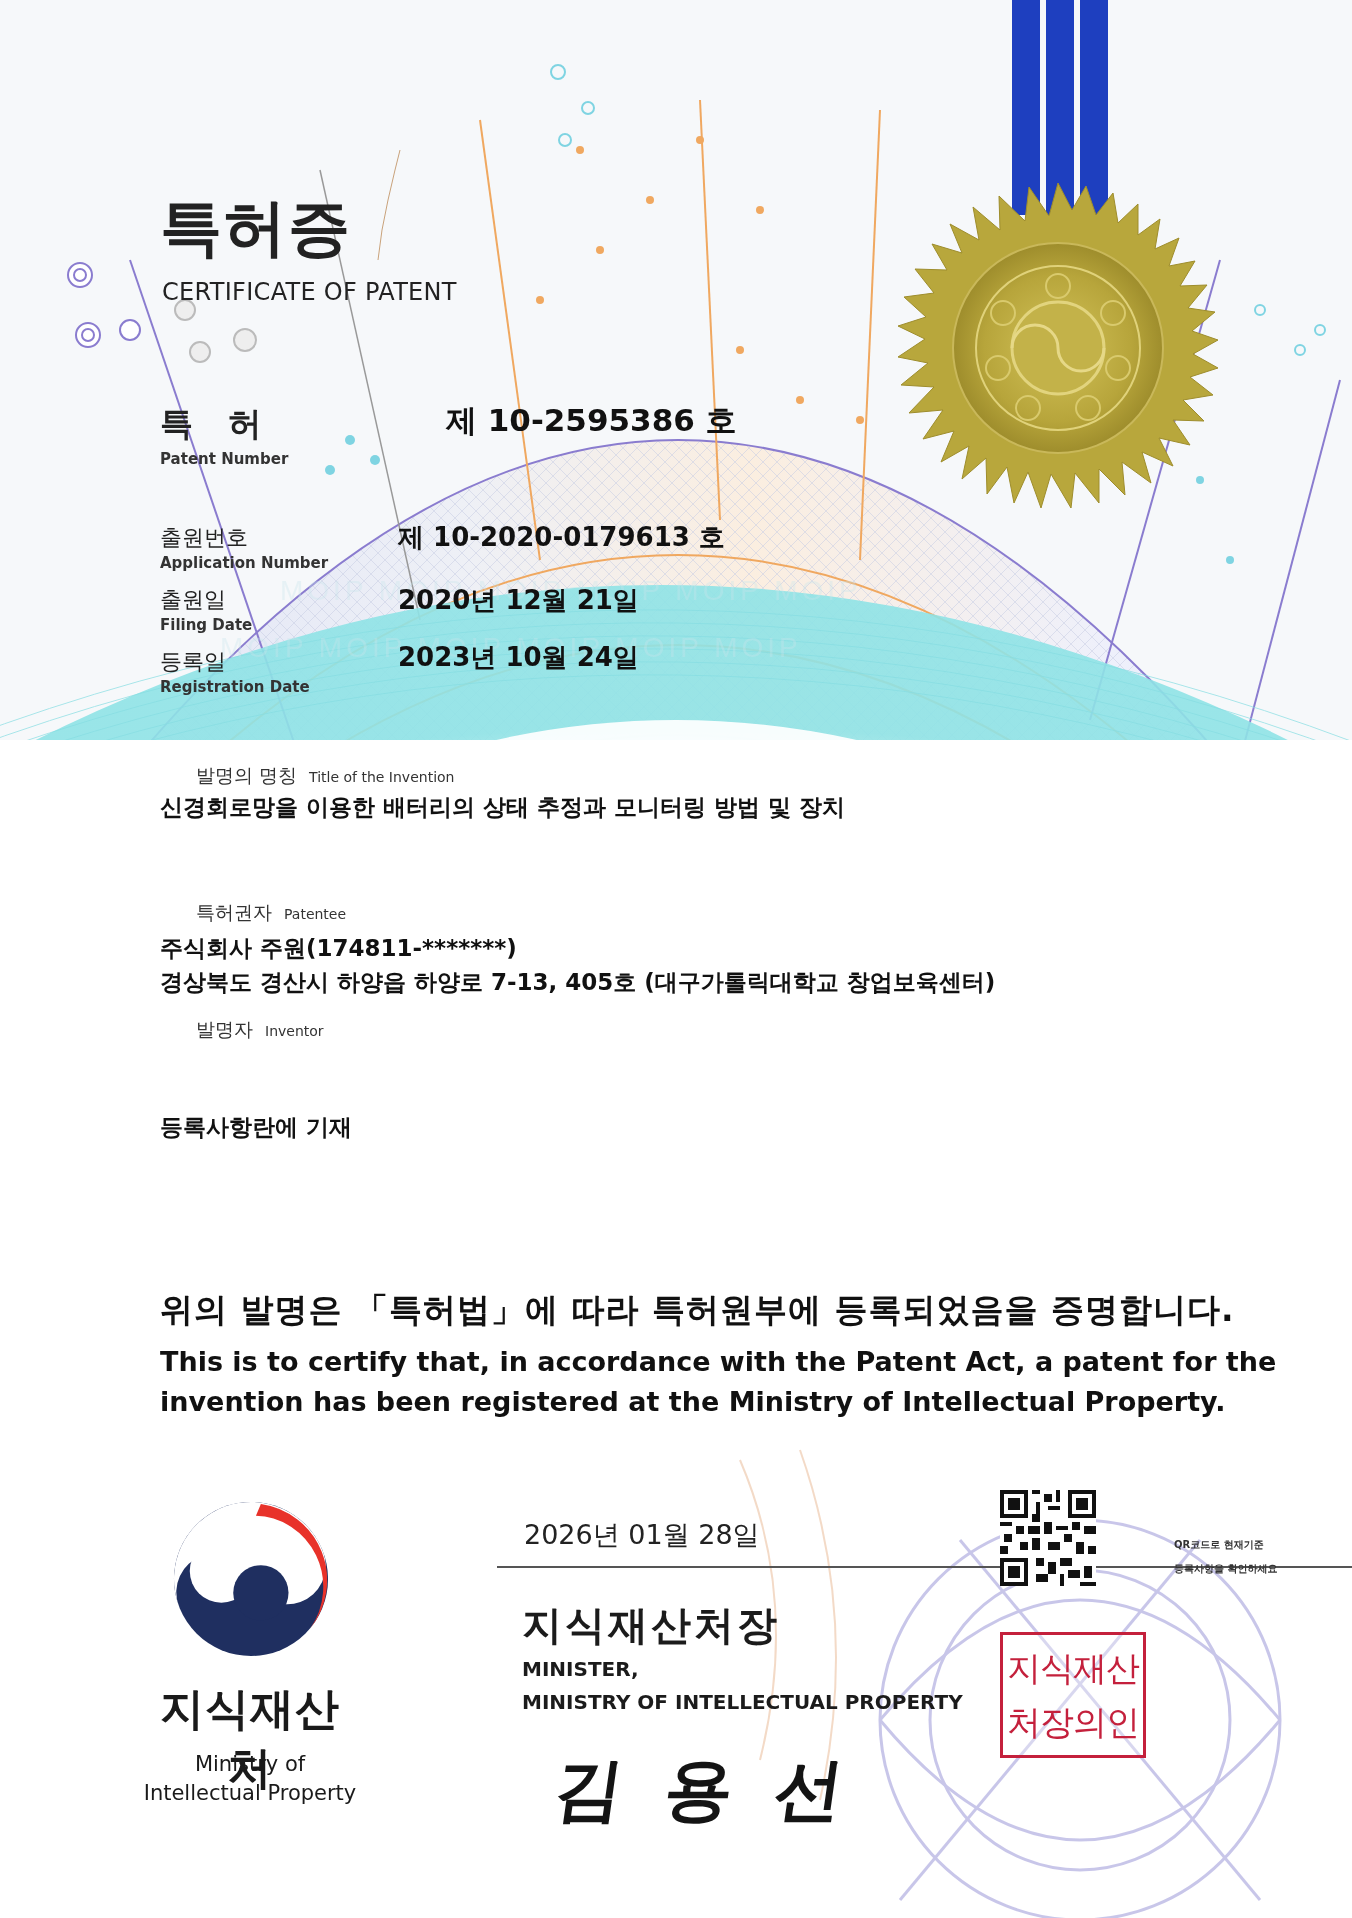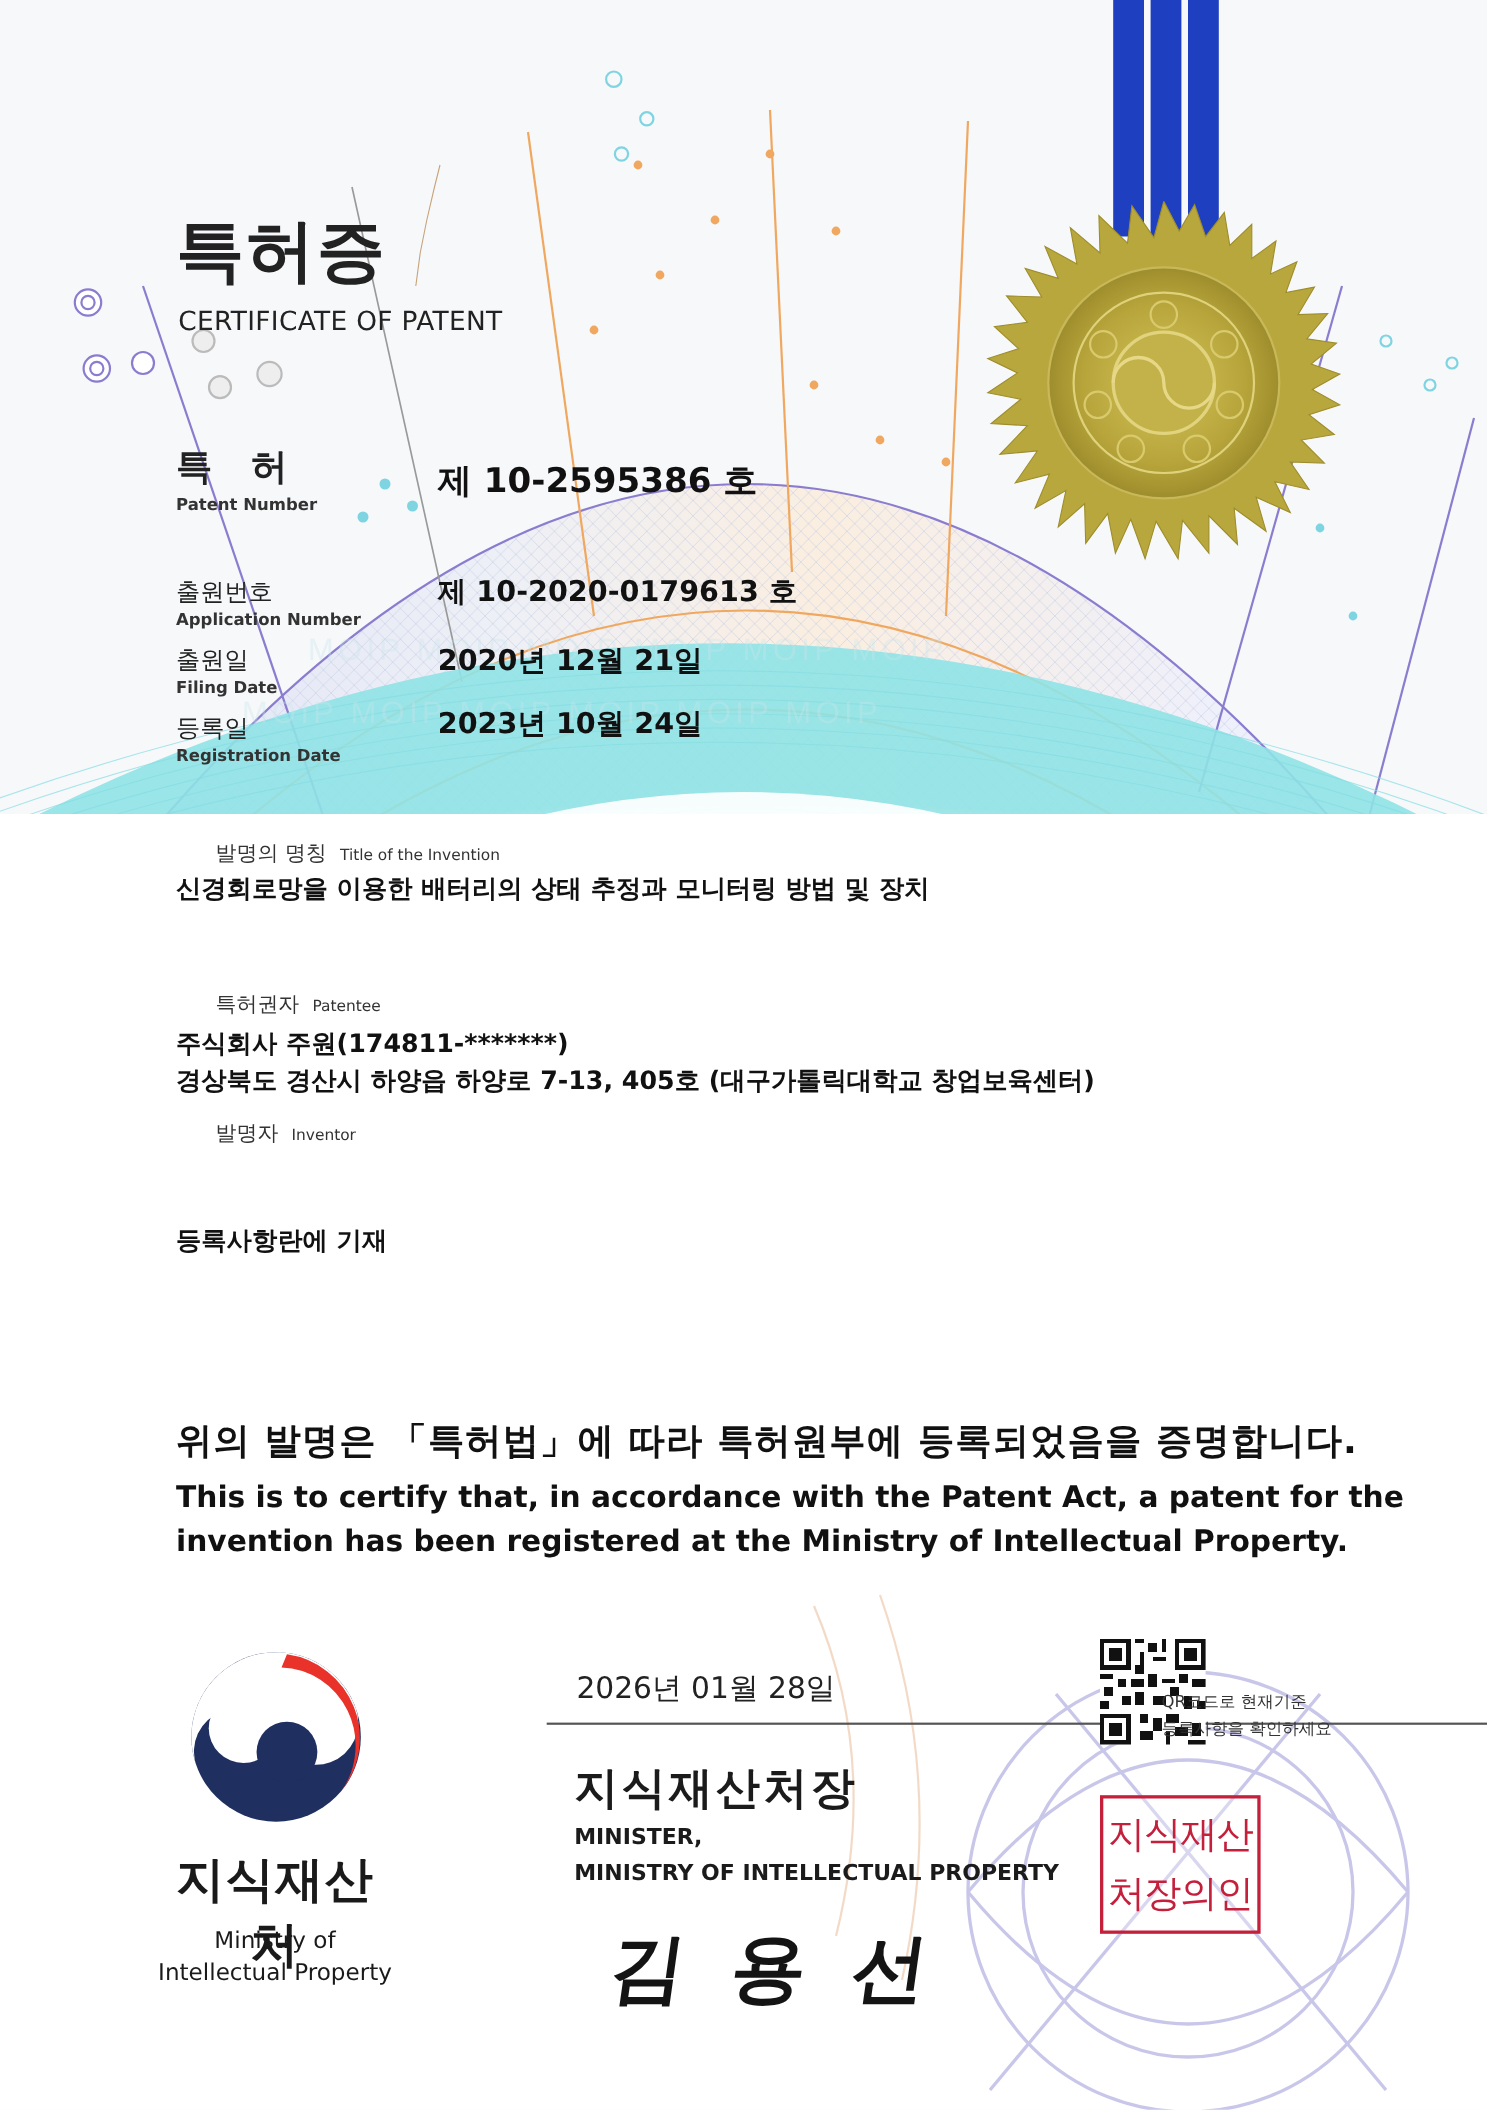"제 10-2595386 호" div.abs { margin-left: none -> 48px; top: 416px -> 400px }
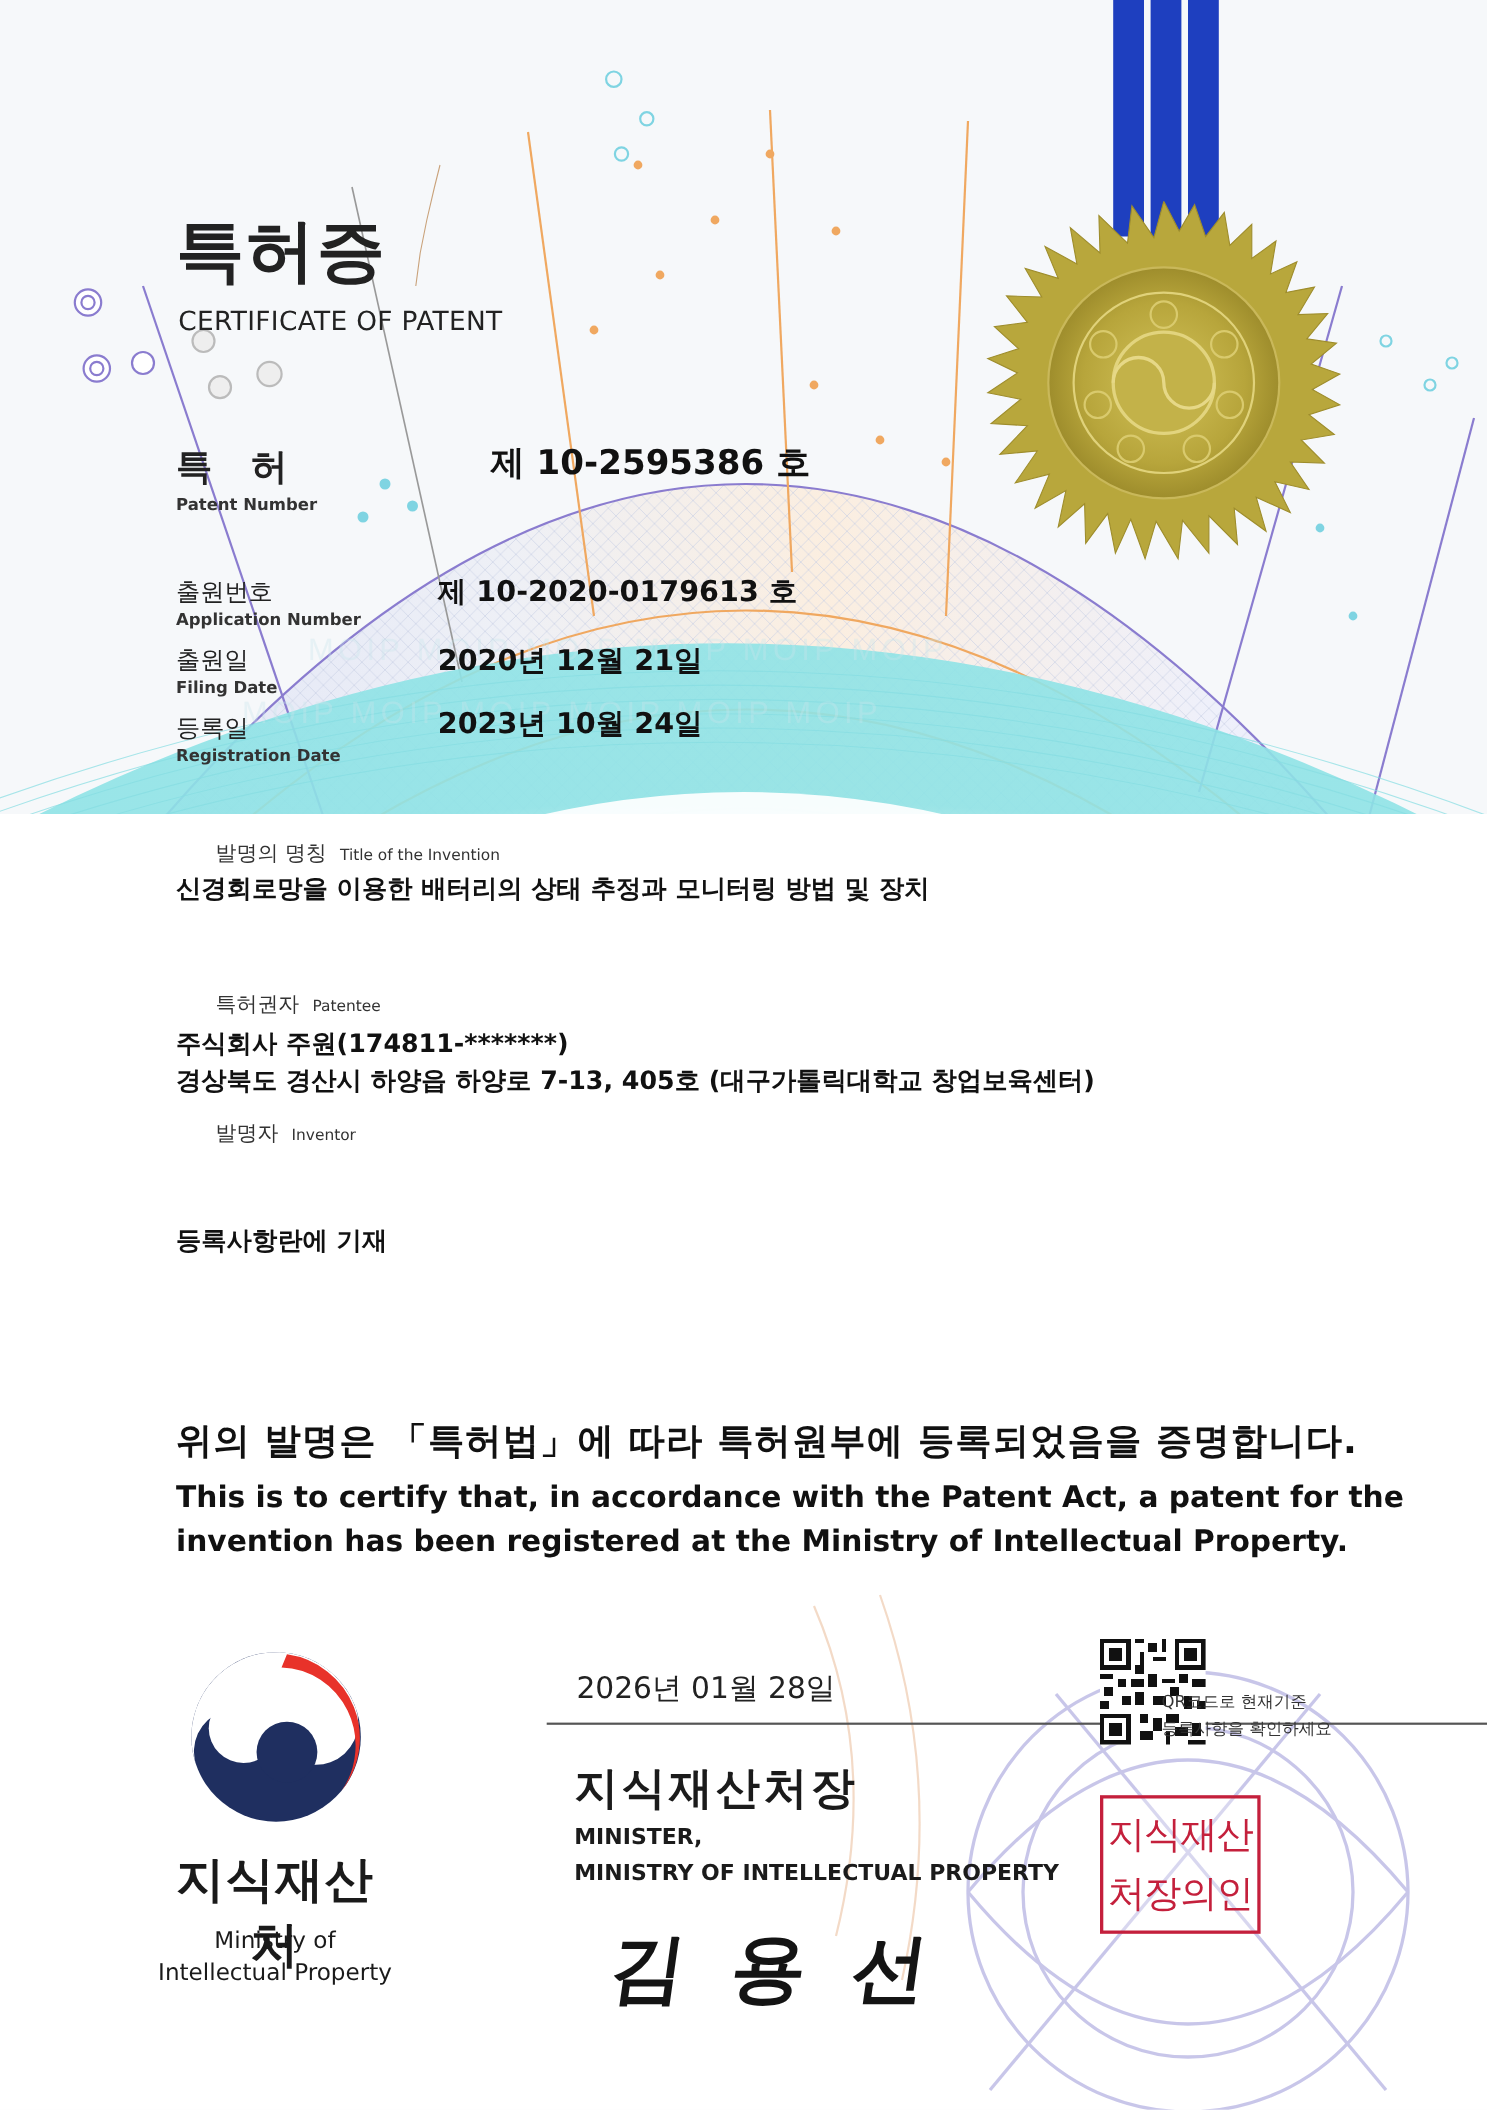"QR코드로 현재기준" .qr-text { font-size: 15px -> 10px; font-weight: normal -> bold; left: 1056px -> 1174px }
